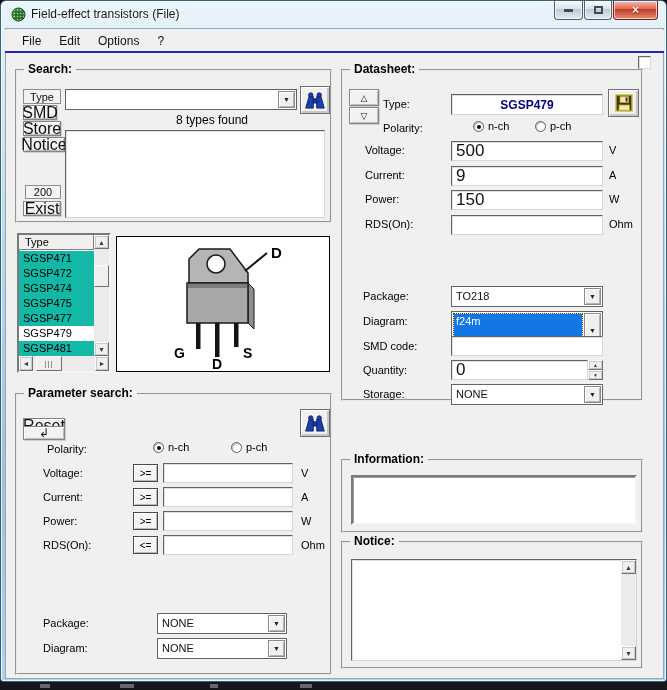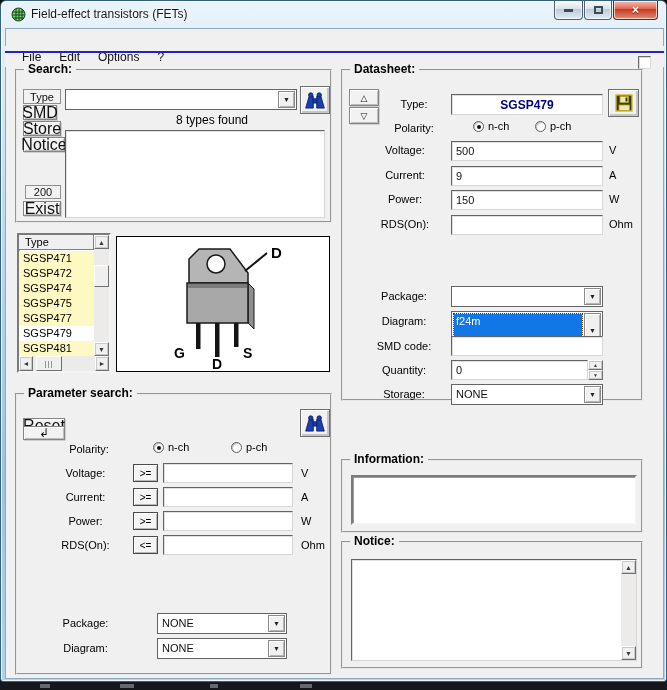"Field-effect transistors (FETs)" span.title-text { text: FETs -> File }
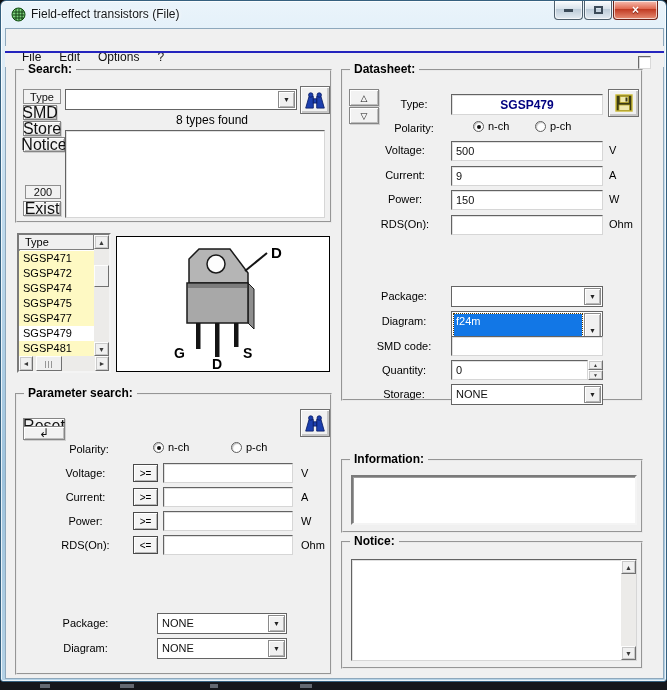"File" .menubar { margin-top: 16px -> none }
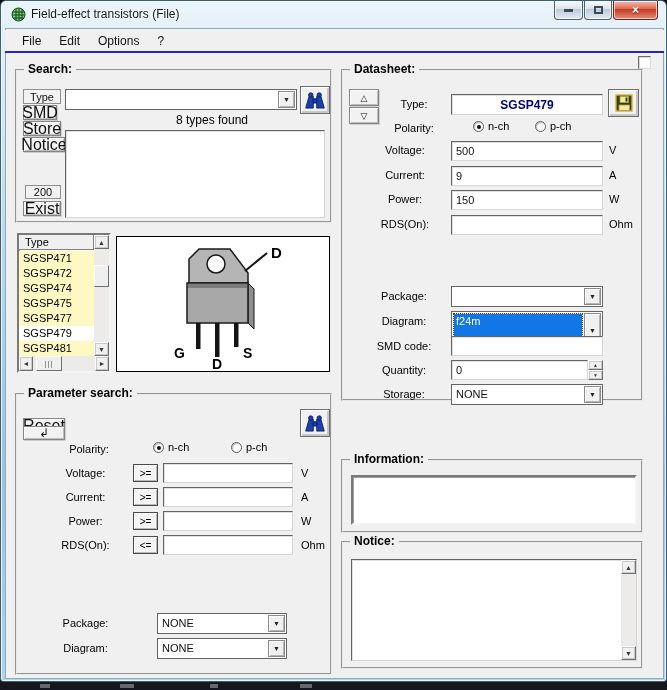"Type:" .lbl { text-align: center -> left }
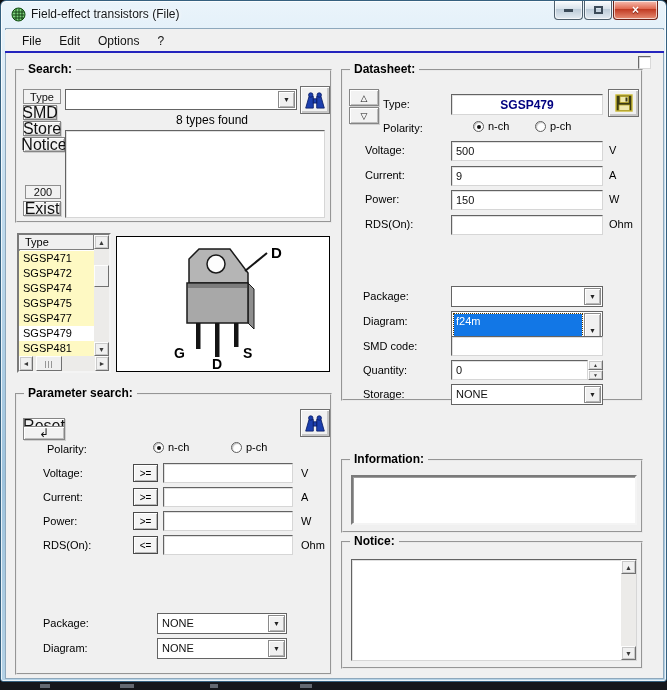"500" .edit { font-size: 11px -> 17px }
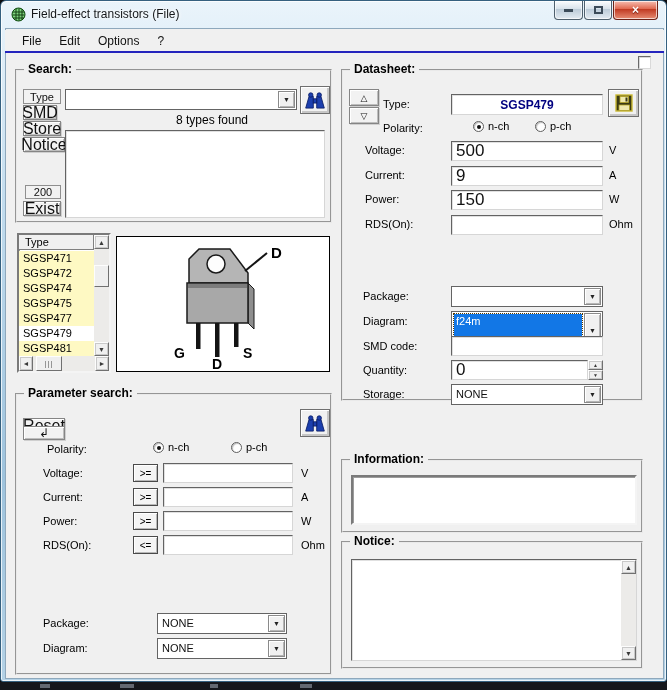"SGSP471" .trow { background: #fef9c3 -> #14b8a6 }
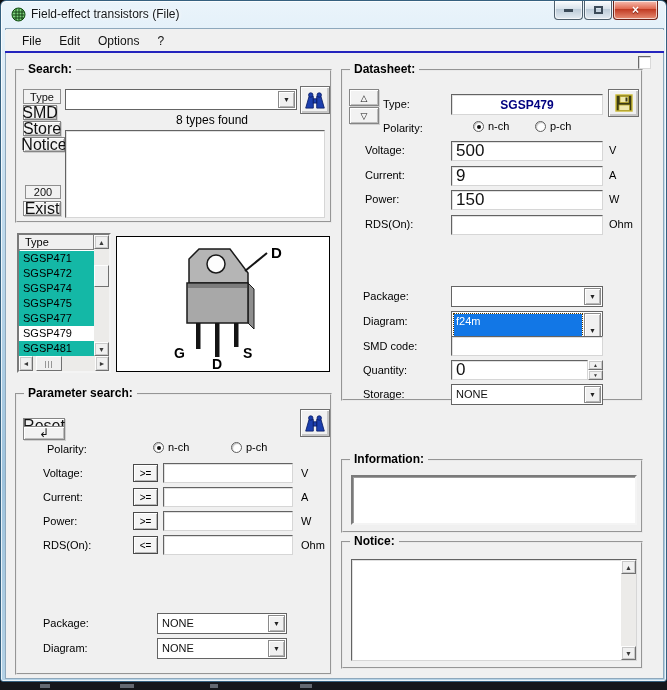"TO218" span.val { html: none -> <span>TO218</span> }
